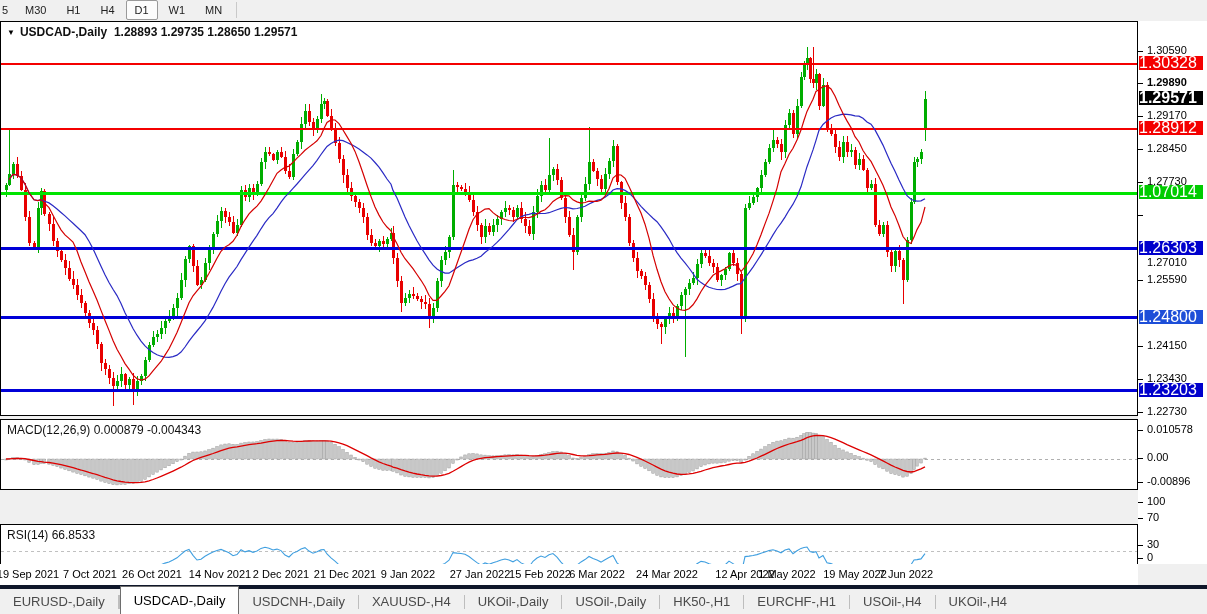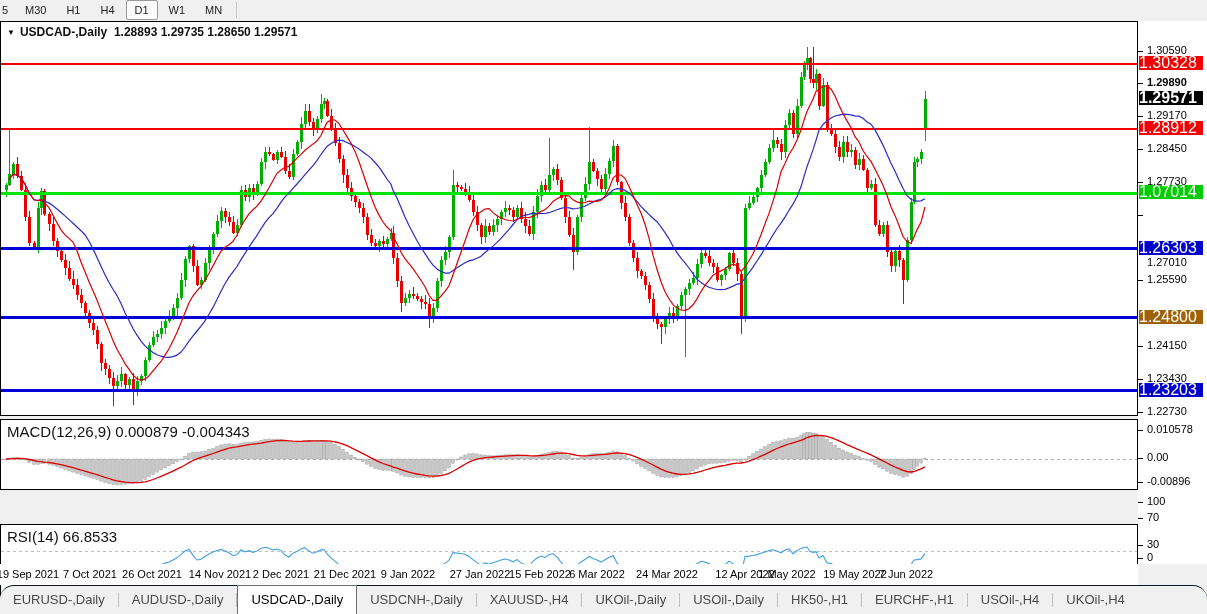"1.24800" div.badge { background: #a16207 -> #1d4ed8 }
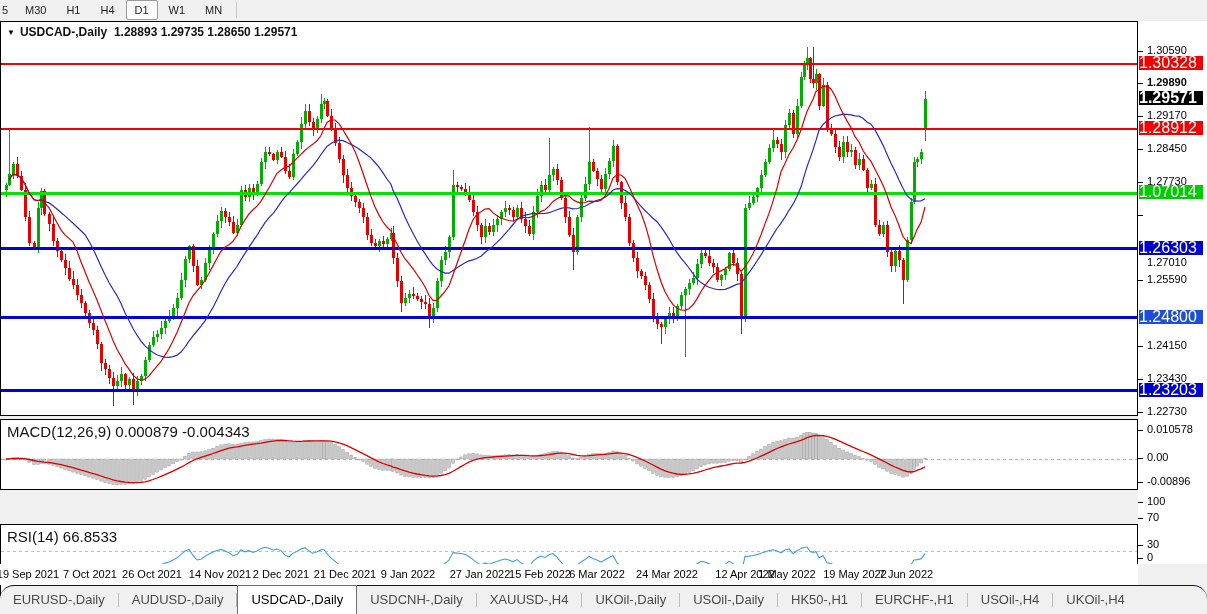"MACD(12,26,9) 0.000879 -0.004343" .panel-label { font-size: 15px -> 12px }
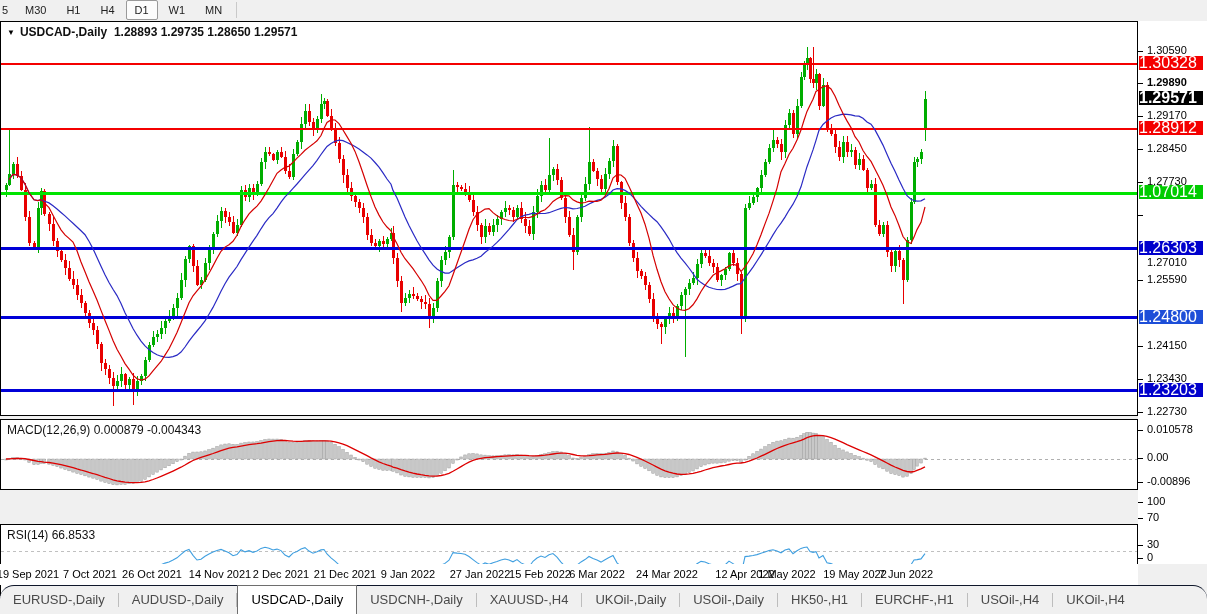"EURUSD-,Daily" #tabbar { border-radius: 14px -> none; border-top: 1px solid #0f172a -> 4px solid #0f172a }
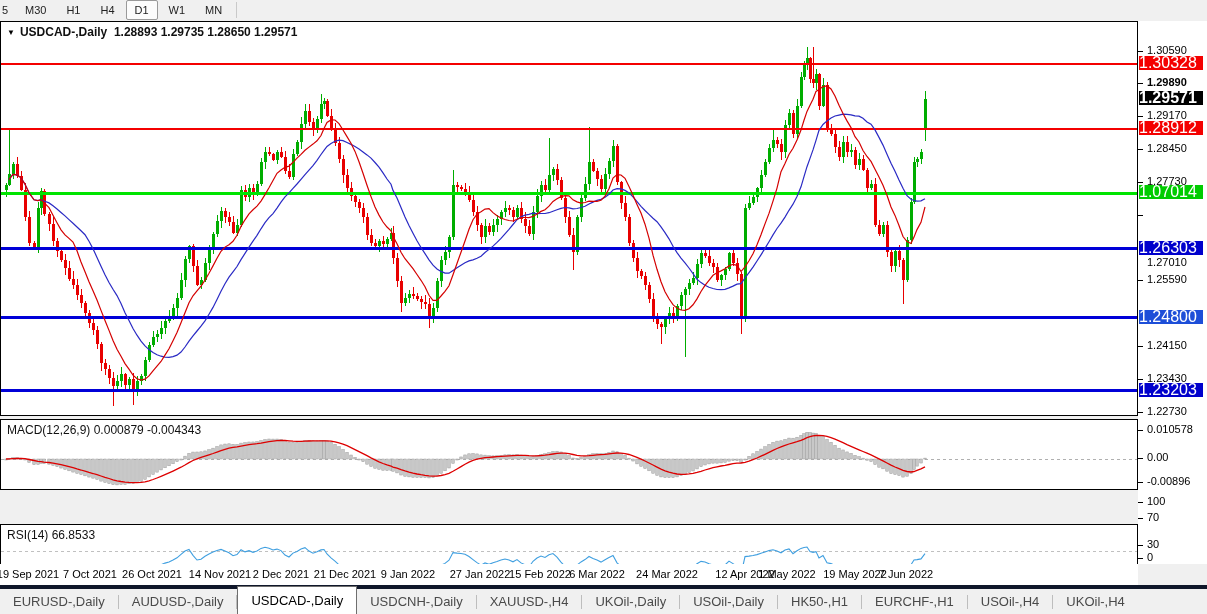"AUDUSD-,Daily" div.tab { html: <div>AUDUSD-,Daily</div> -> none }
